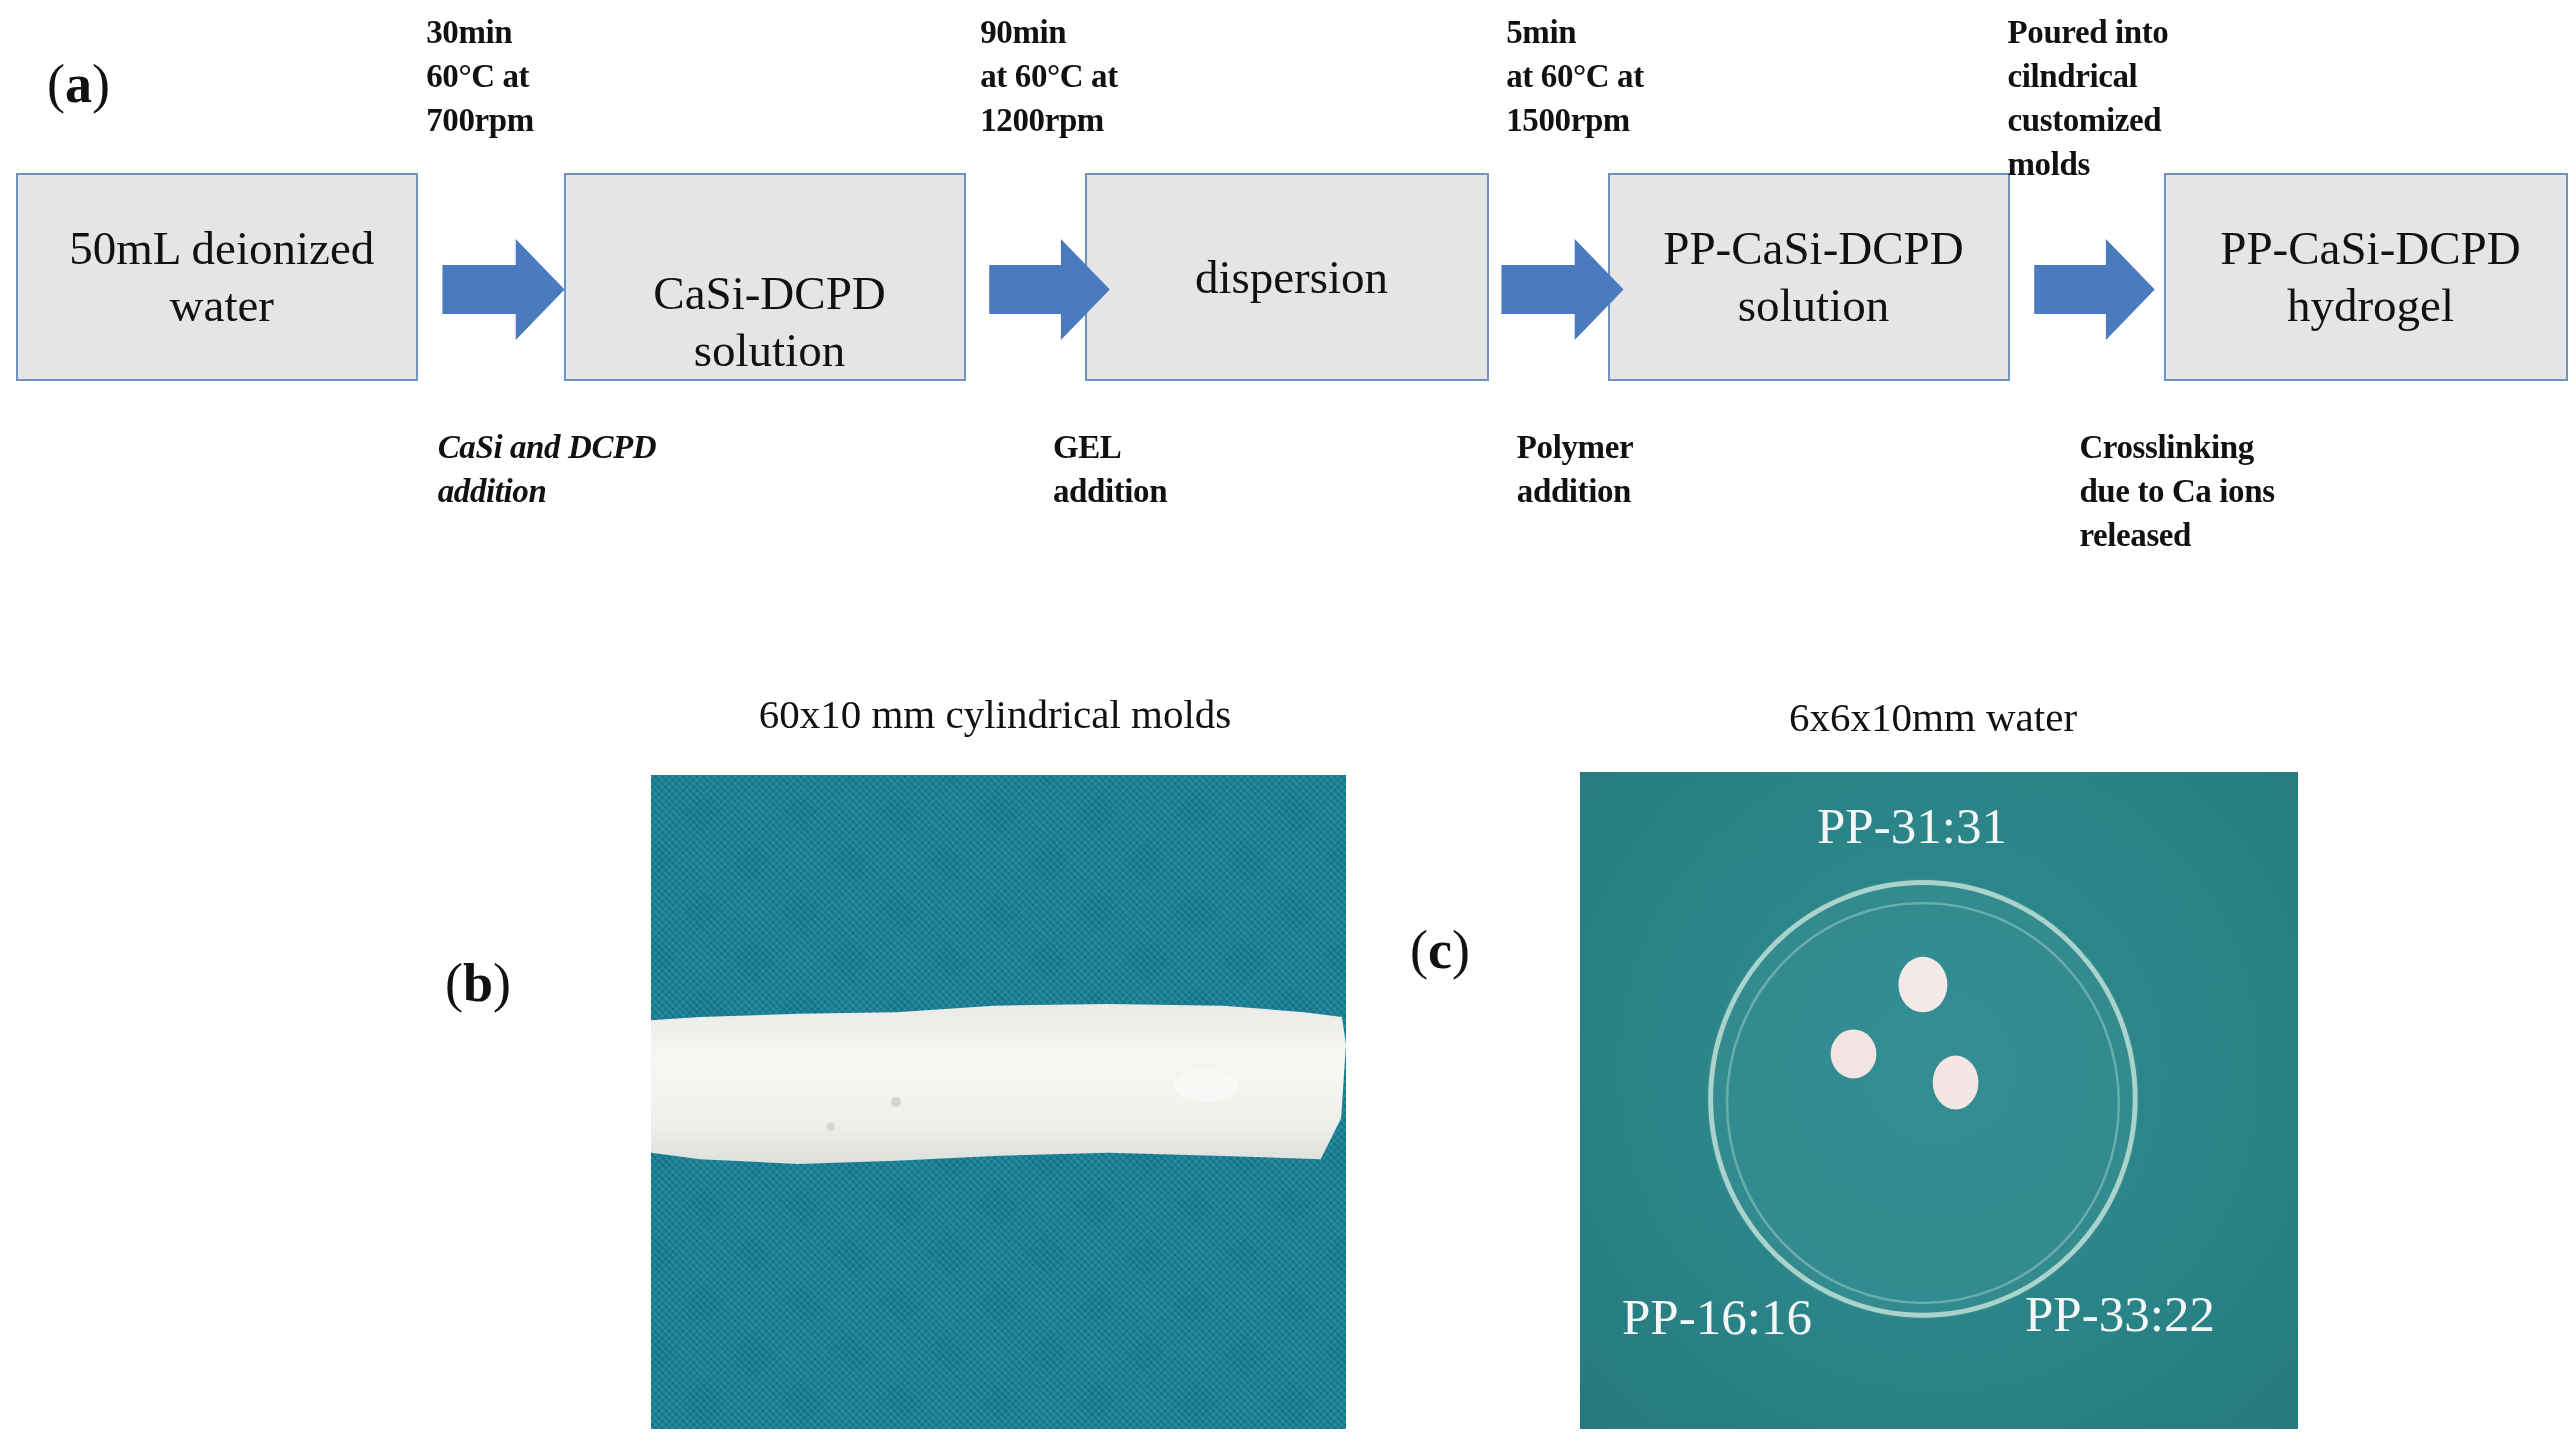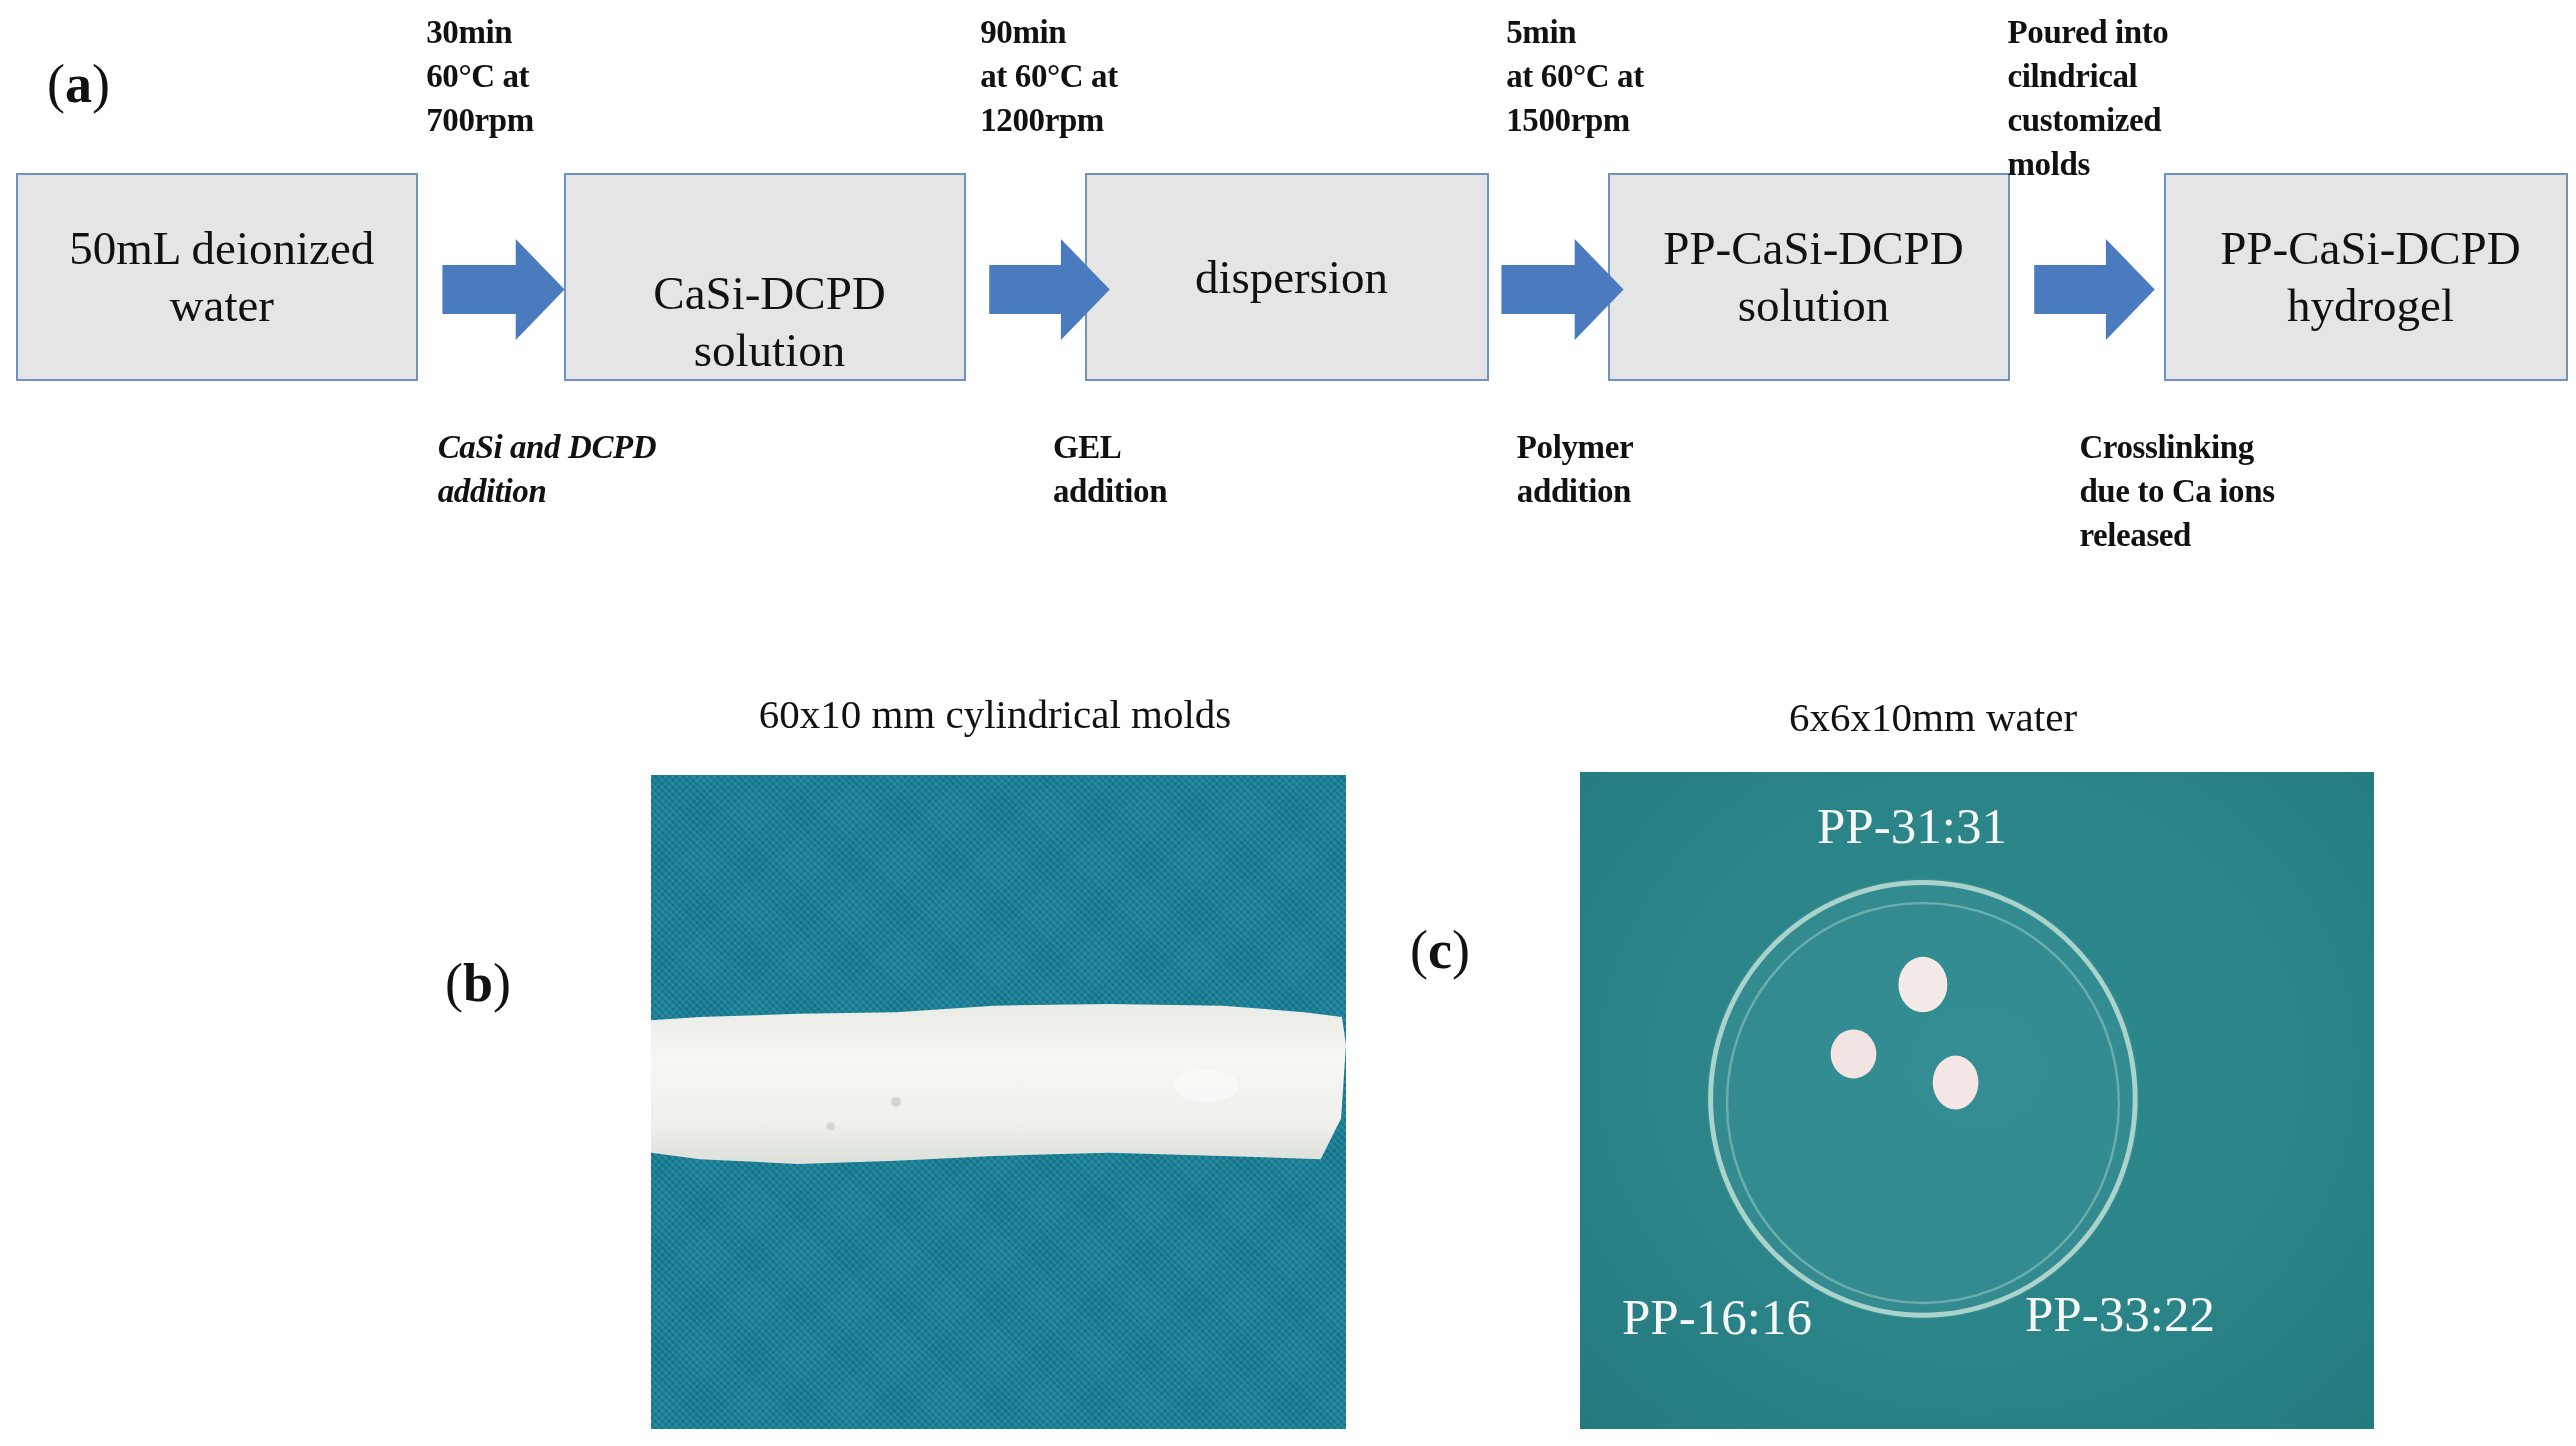"PP-31:31" .photo-c { width: 794px -> 718px }
